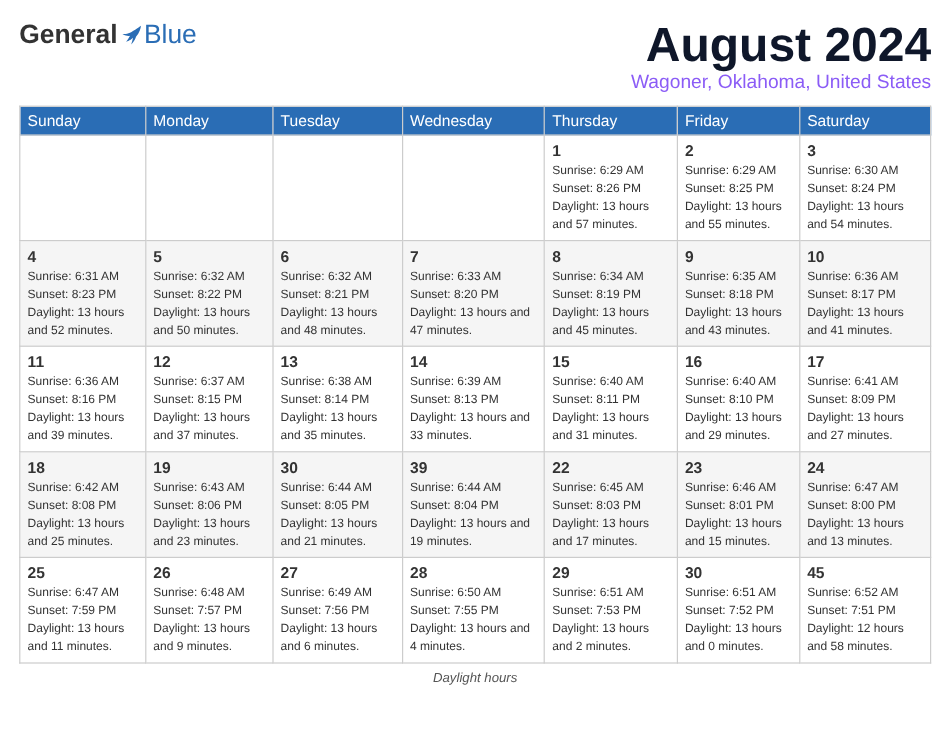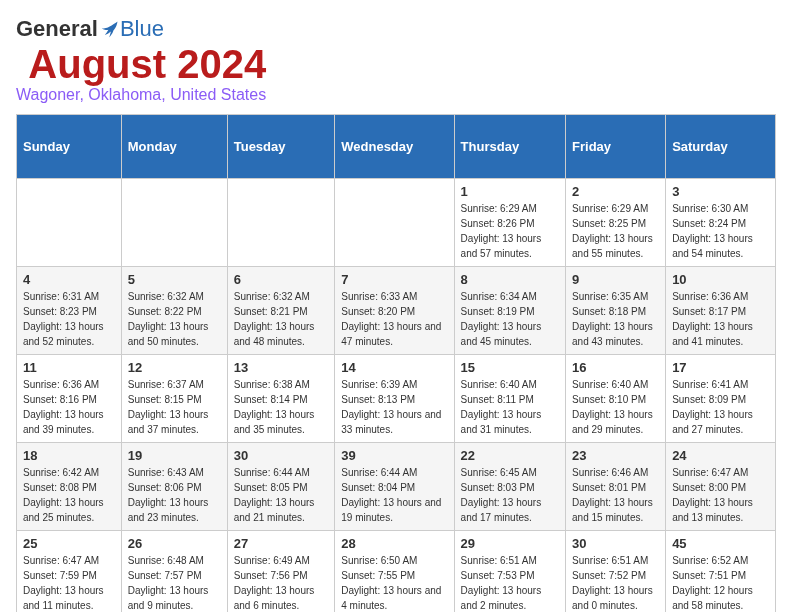"General" .header-area { flex-direction: column -> none }
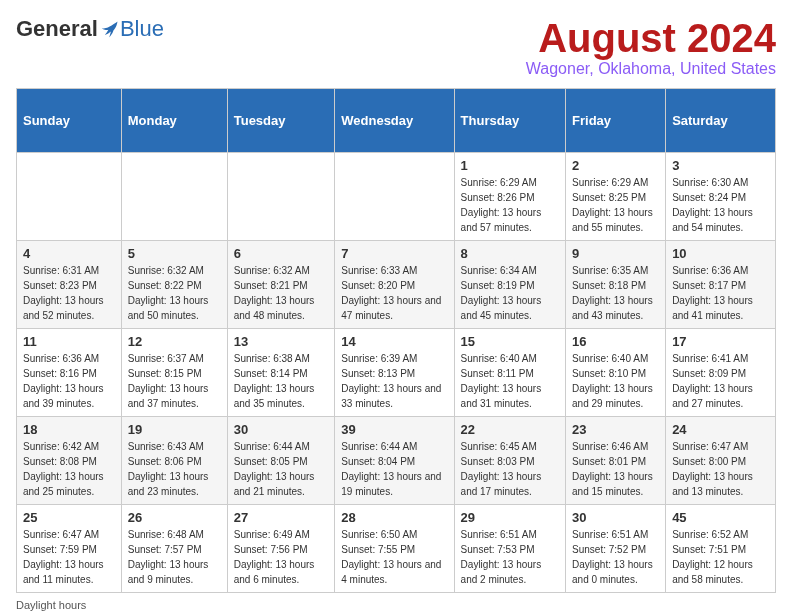"August 2024" .month-year { color: #b91c1c -> #0f172a }
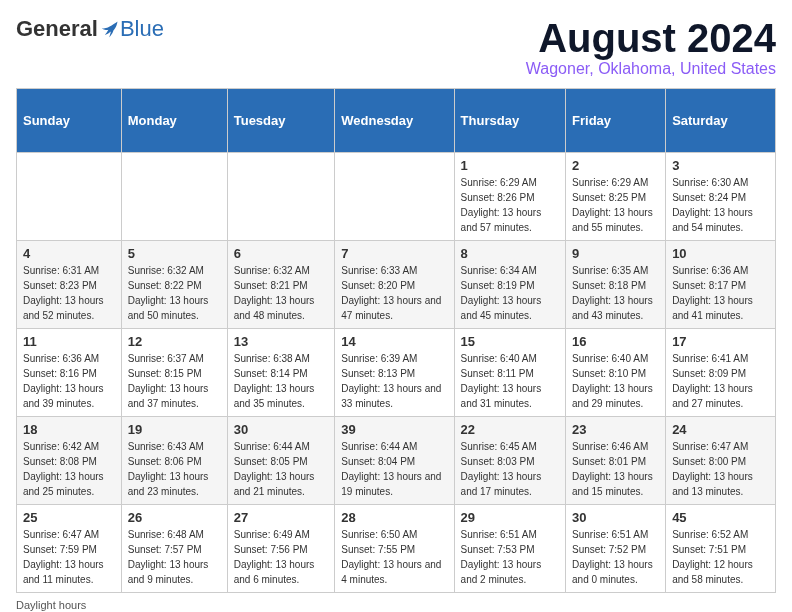"Sunday" .calendar-table th { font-weight: bold -> normal; padding: 24px 6px -> 4px 6px }
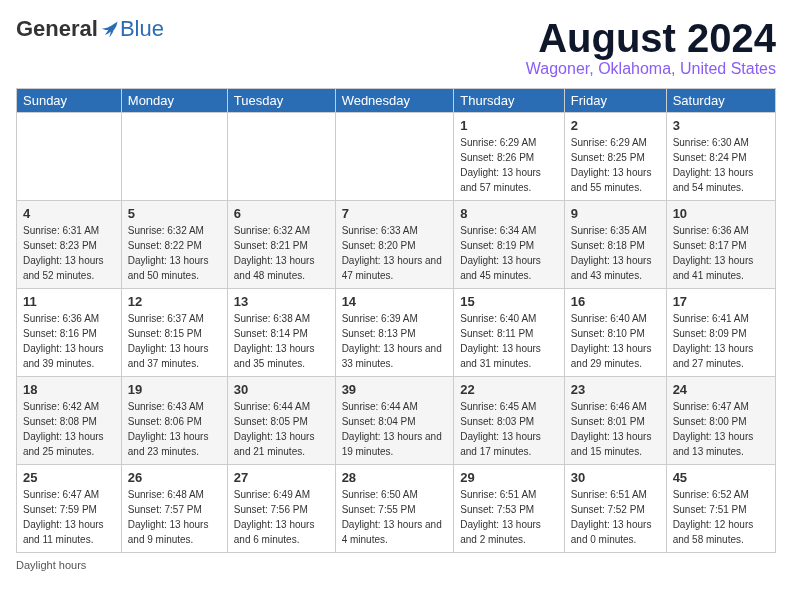"Daylight hours" .footer-note { font-style: none -> italic; text-align: left -> center }
